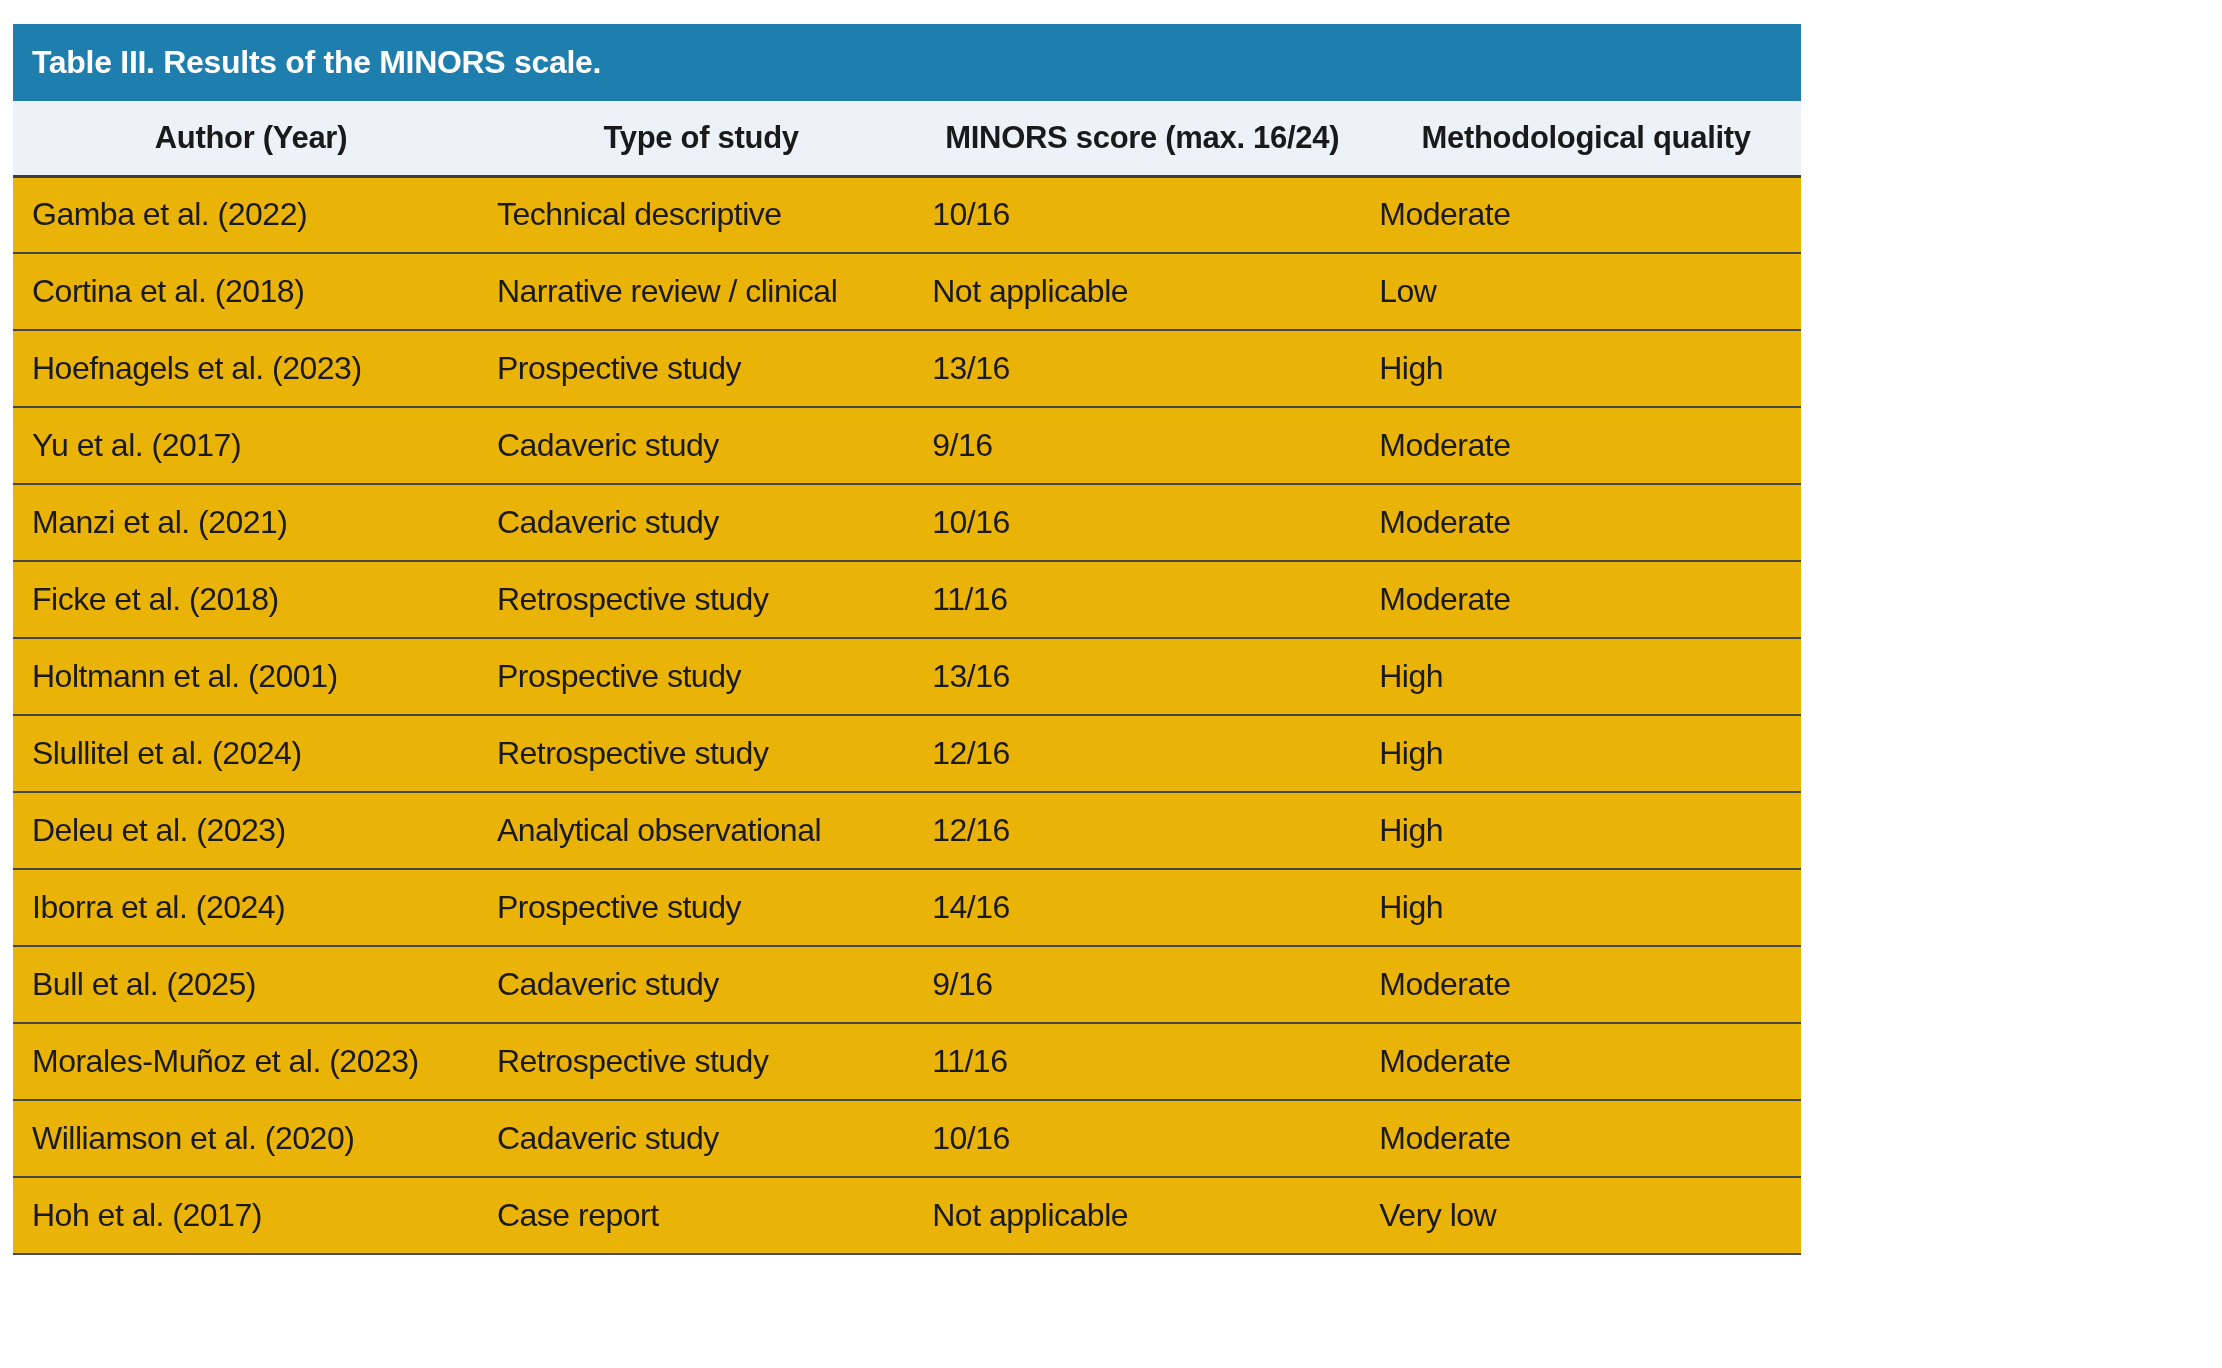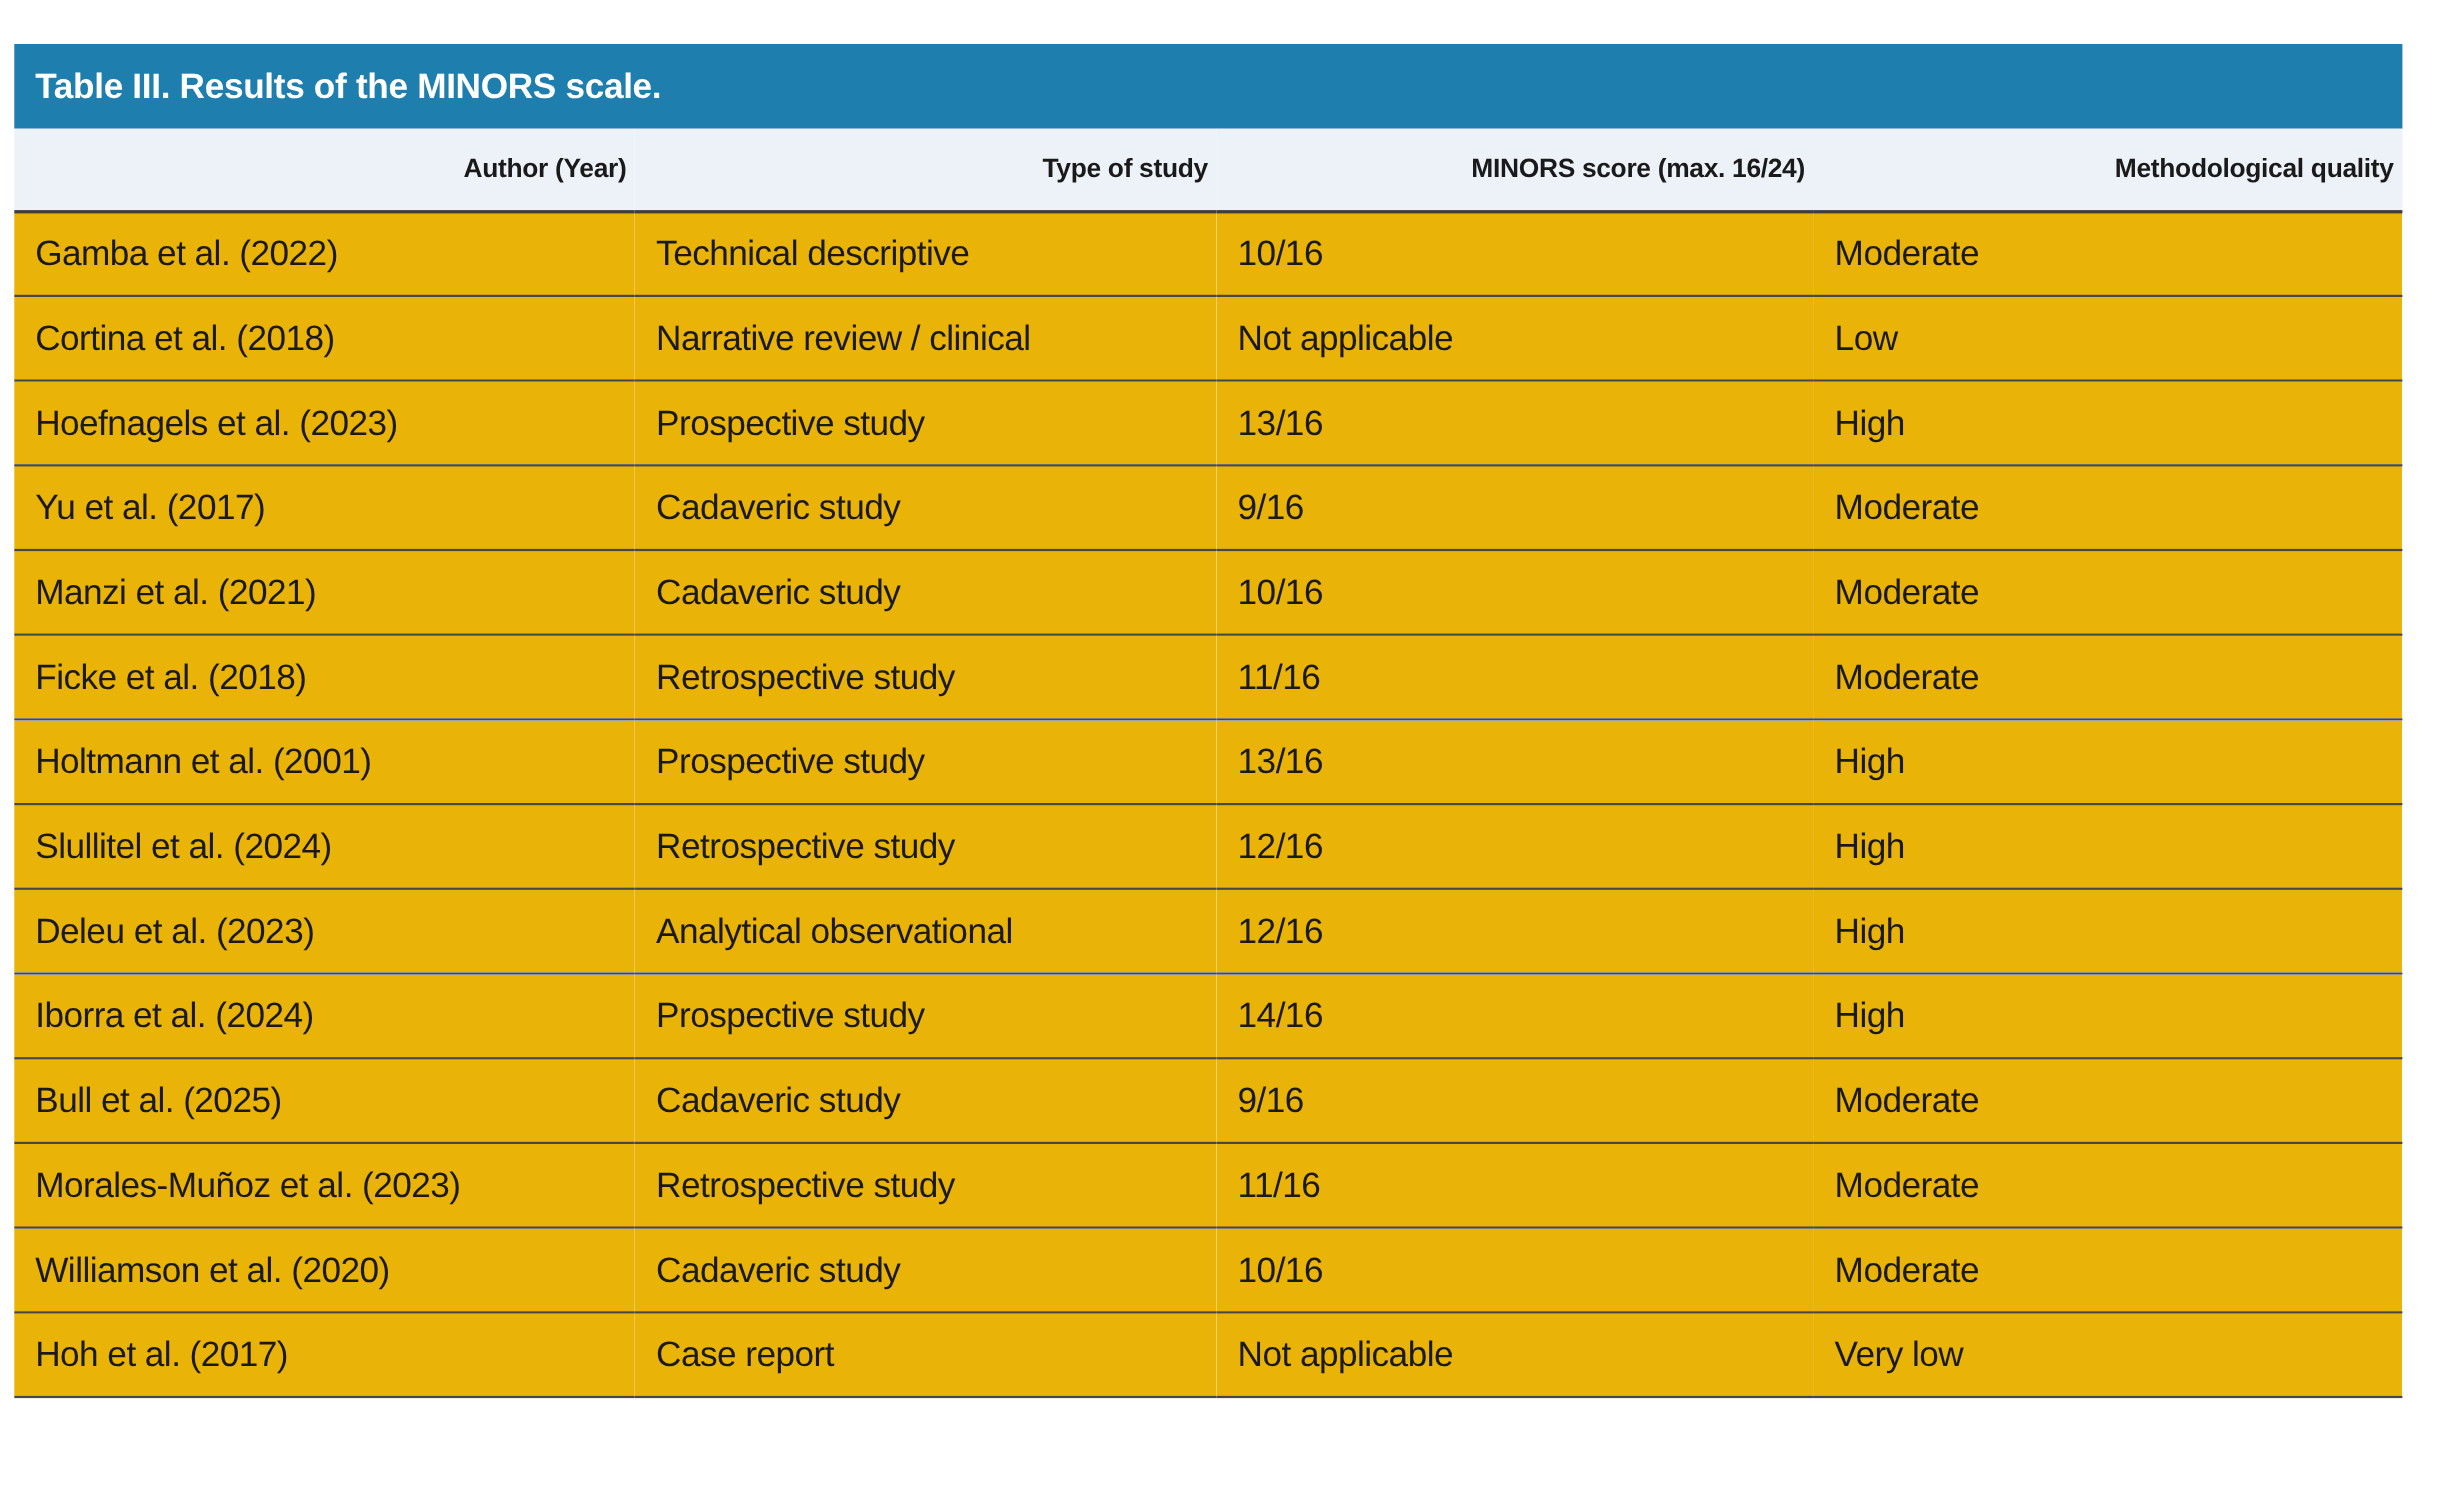"Table III. Results of the" .table-card { top: 40px -> 24px; width: 2171px -> 1788px }
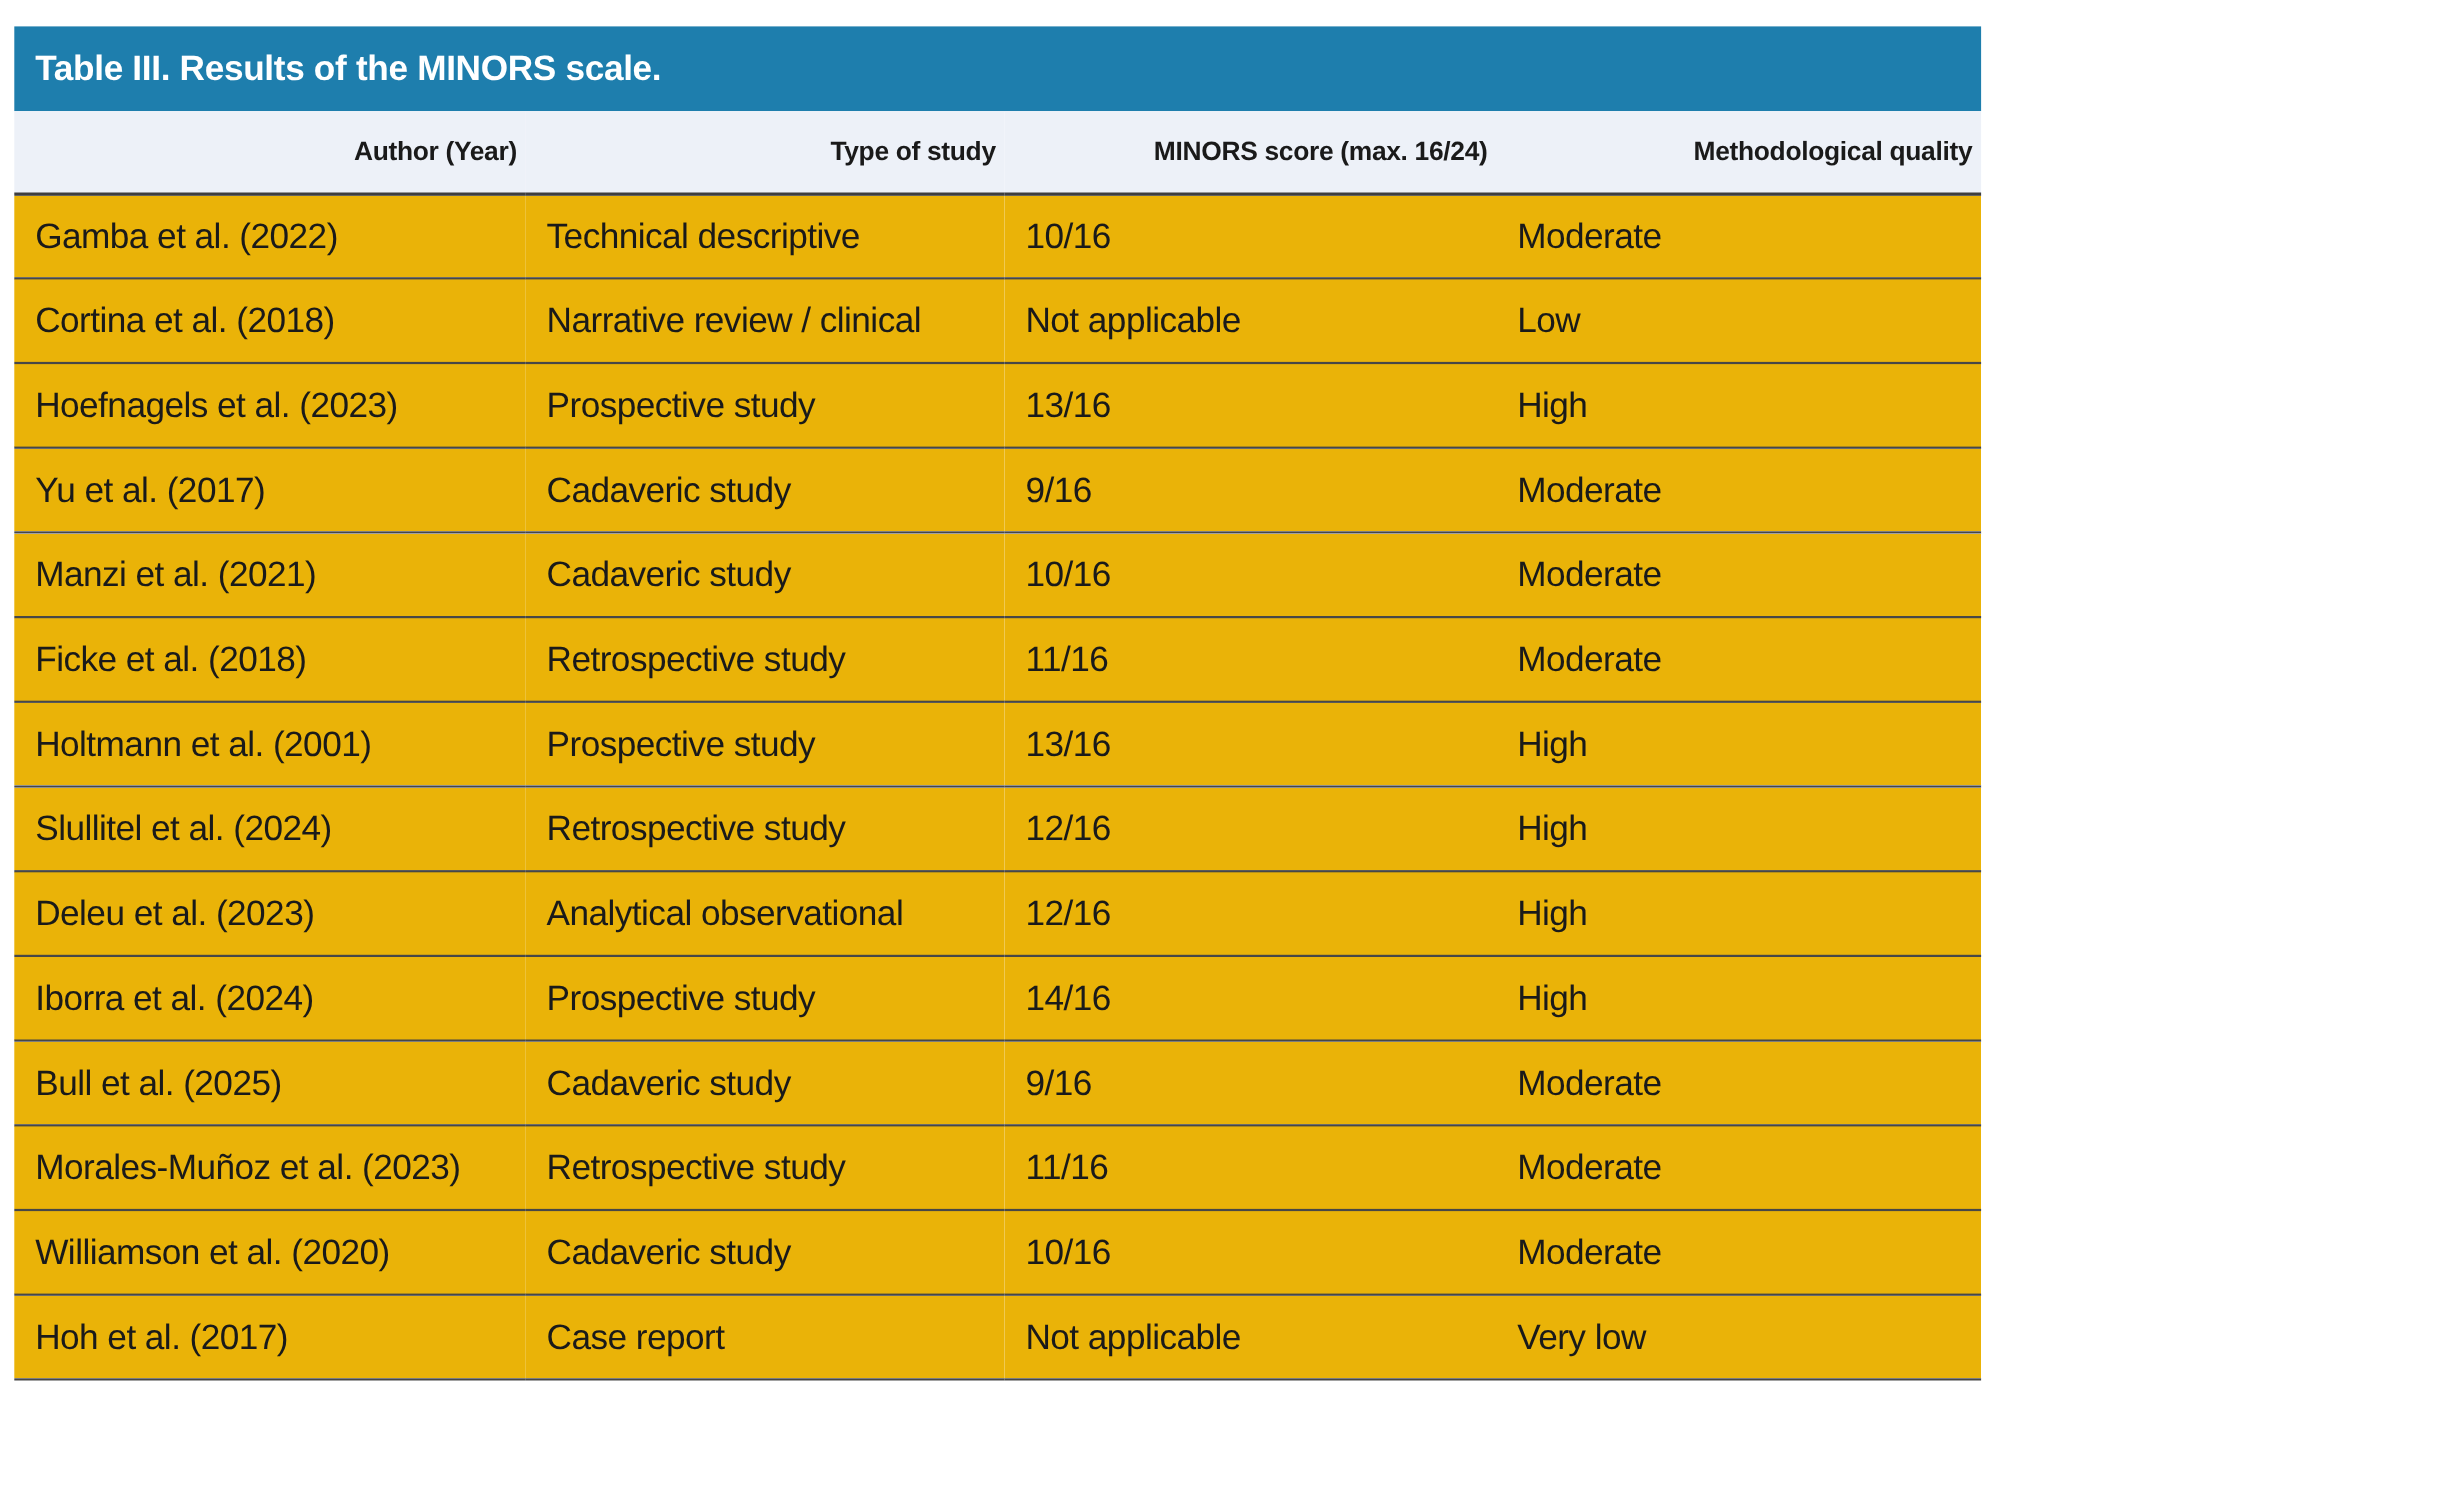"Author (Year)" th { font-size: 24px -> 31px; text-align: right -> center }
